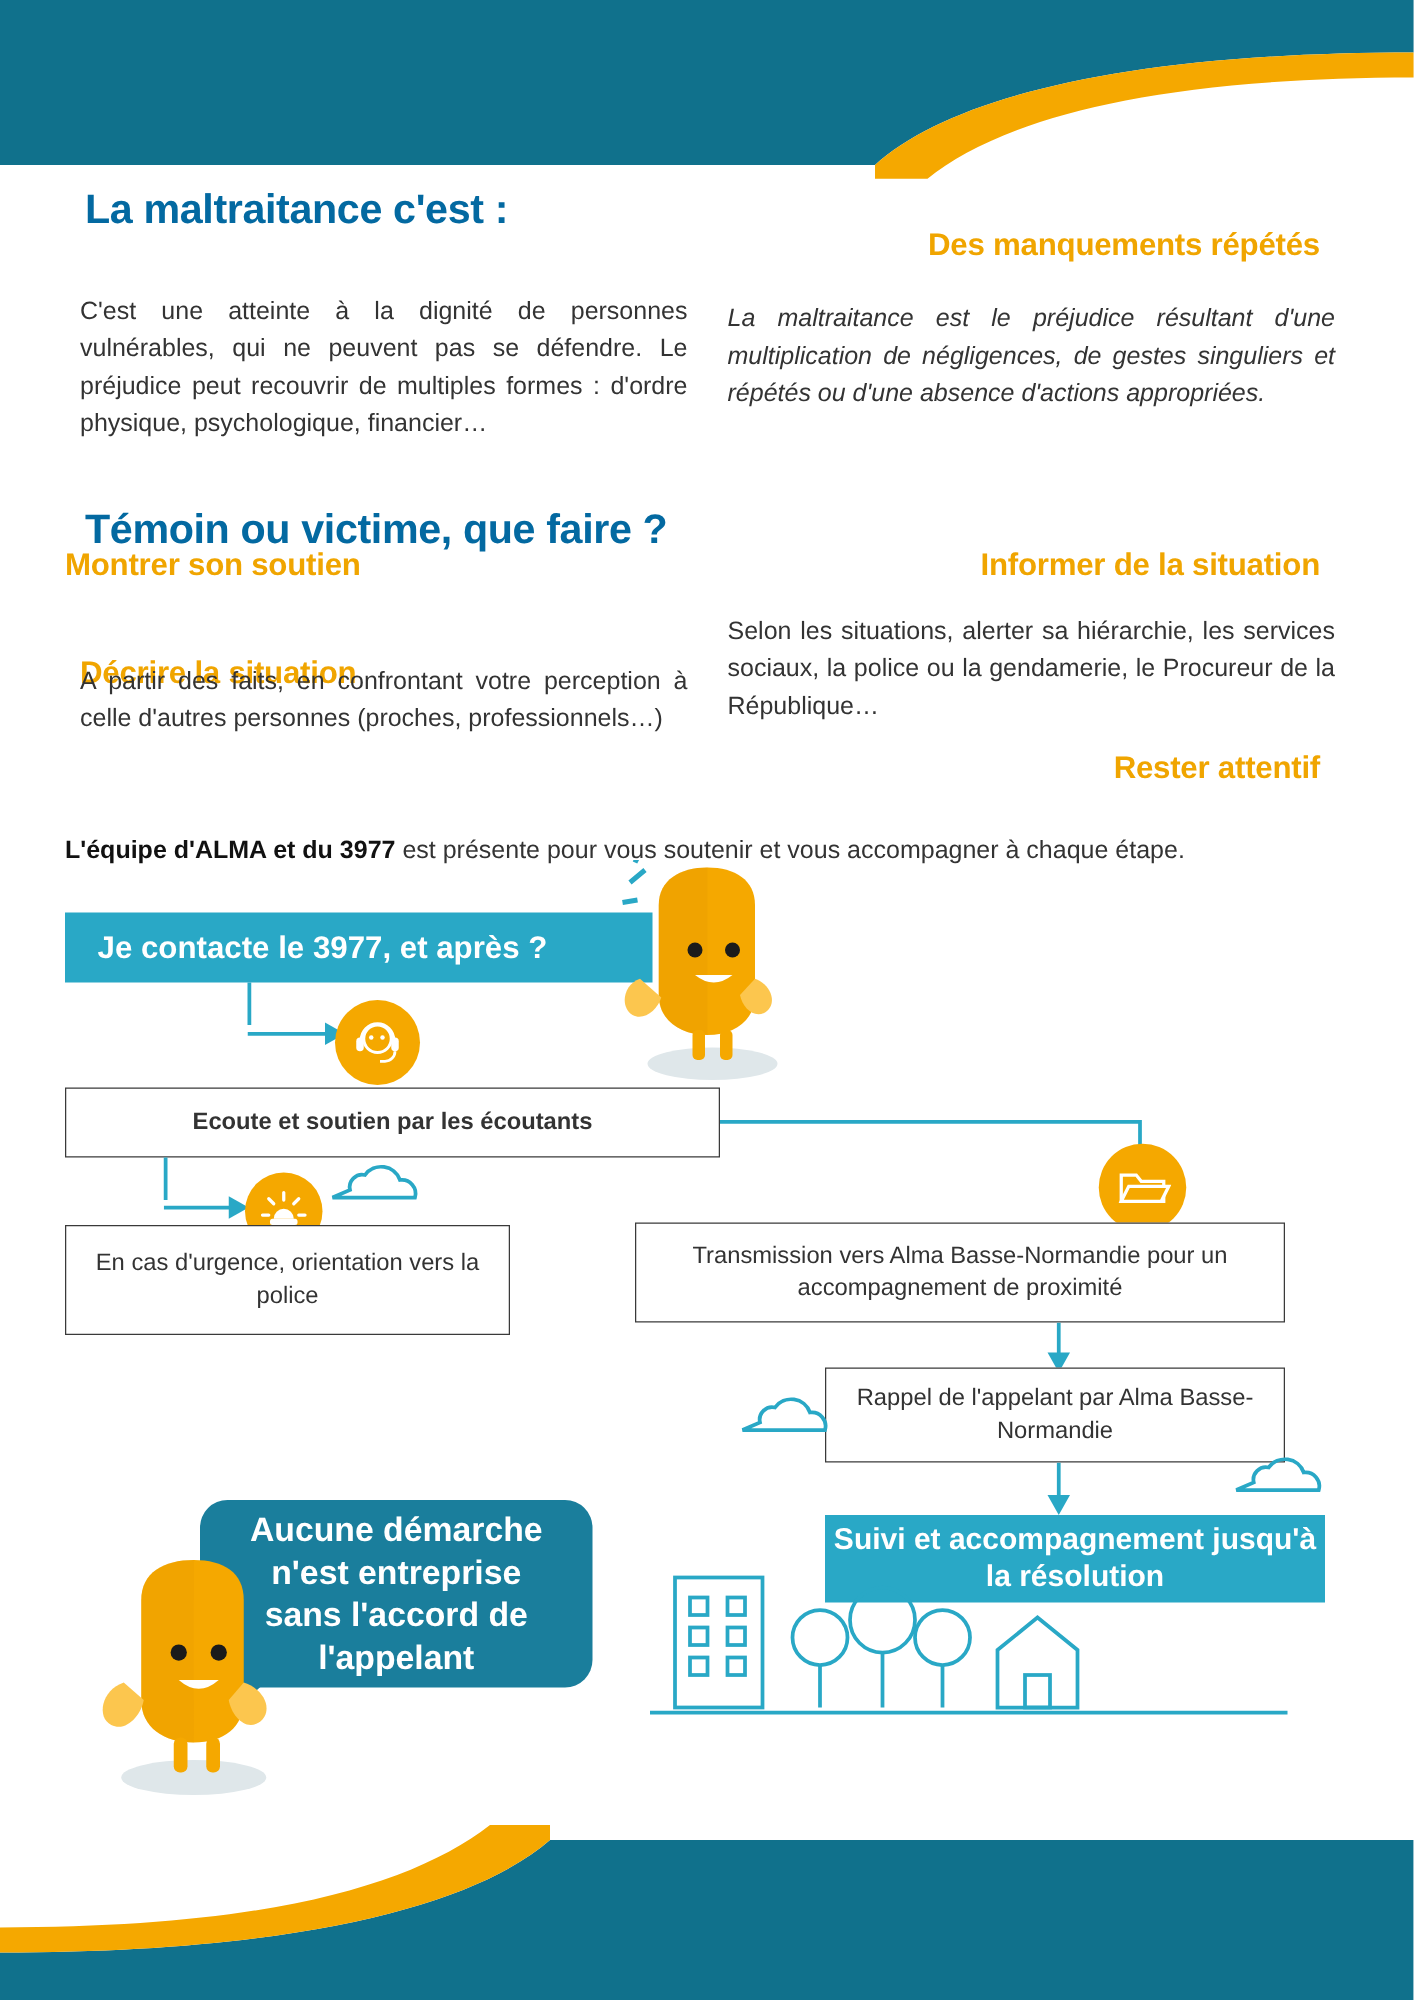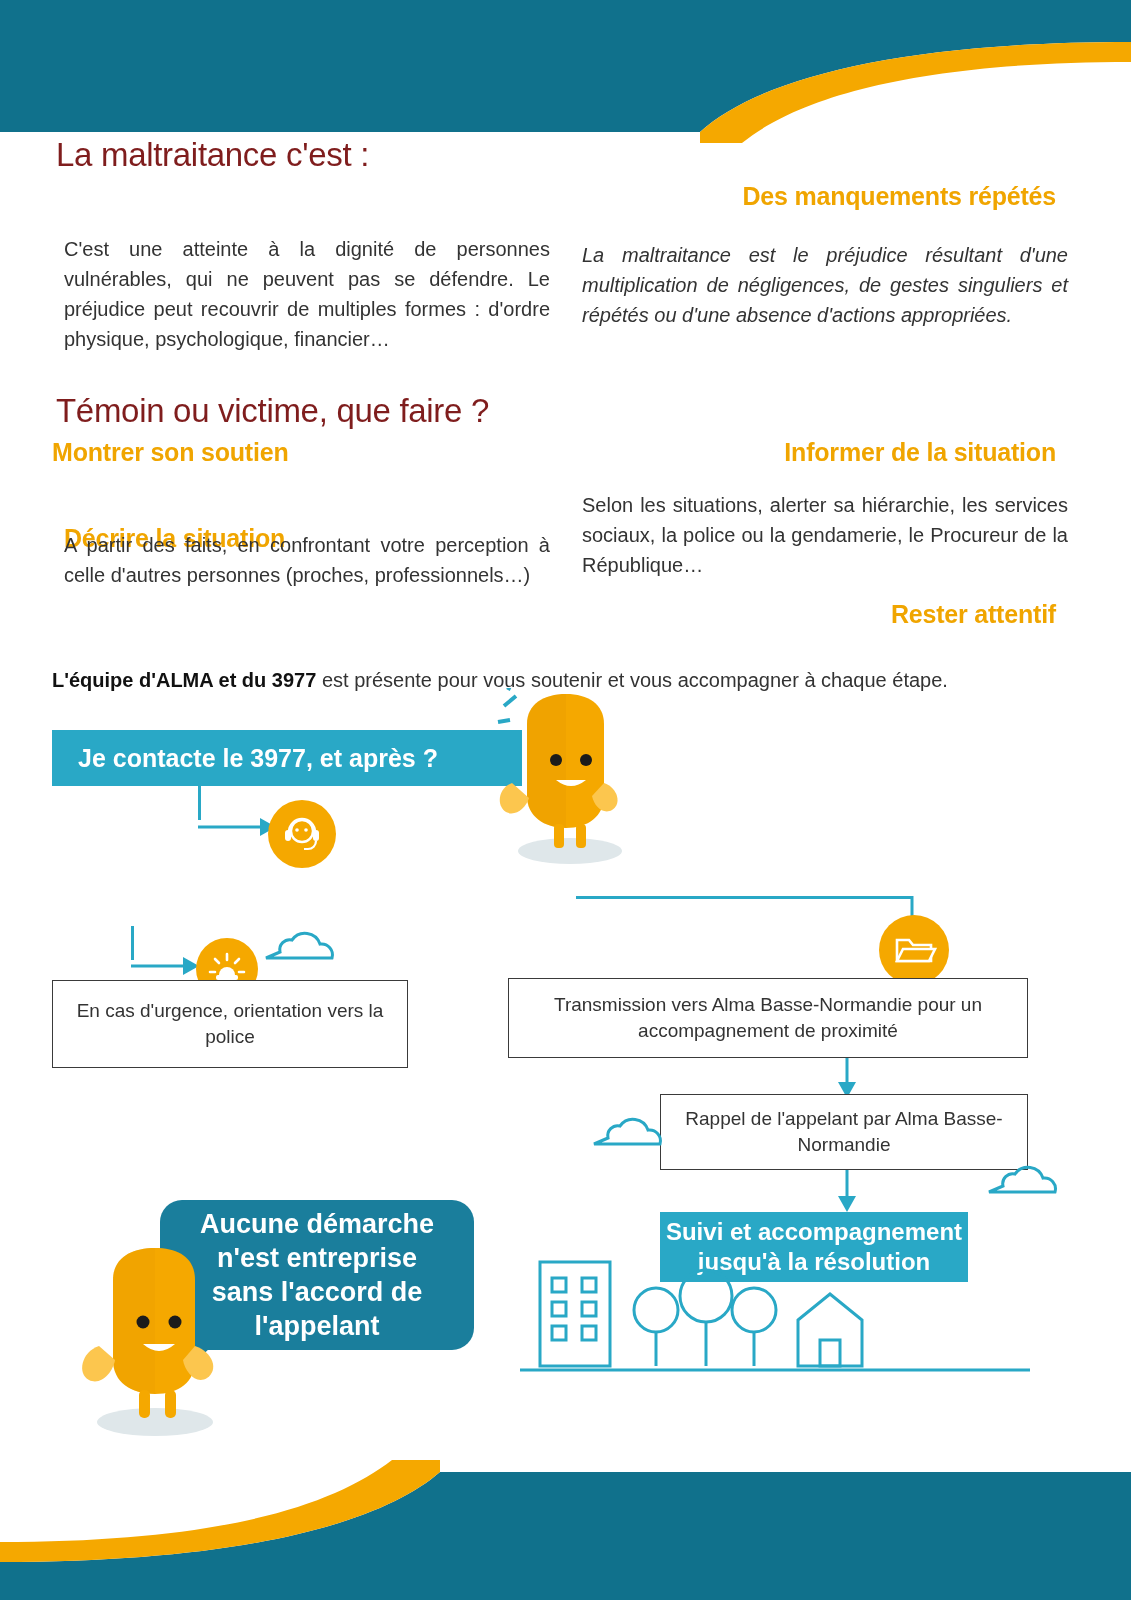"La maltraitance c'est :" h1.sec { color: #7f1d1d -> #0369a1; font-weight: normal -> bold; margin: 4px -> 16px }
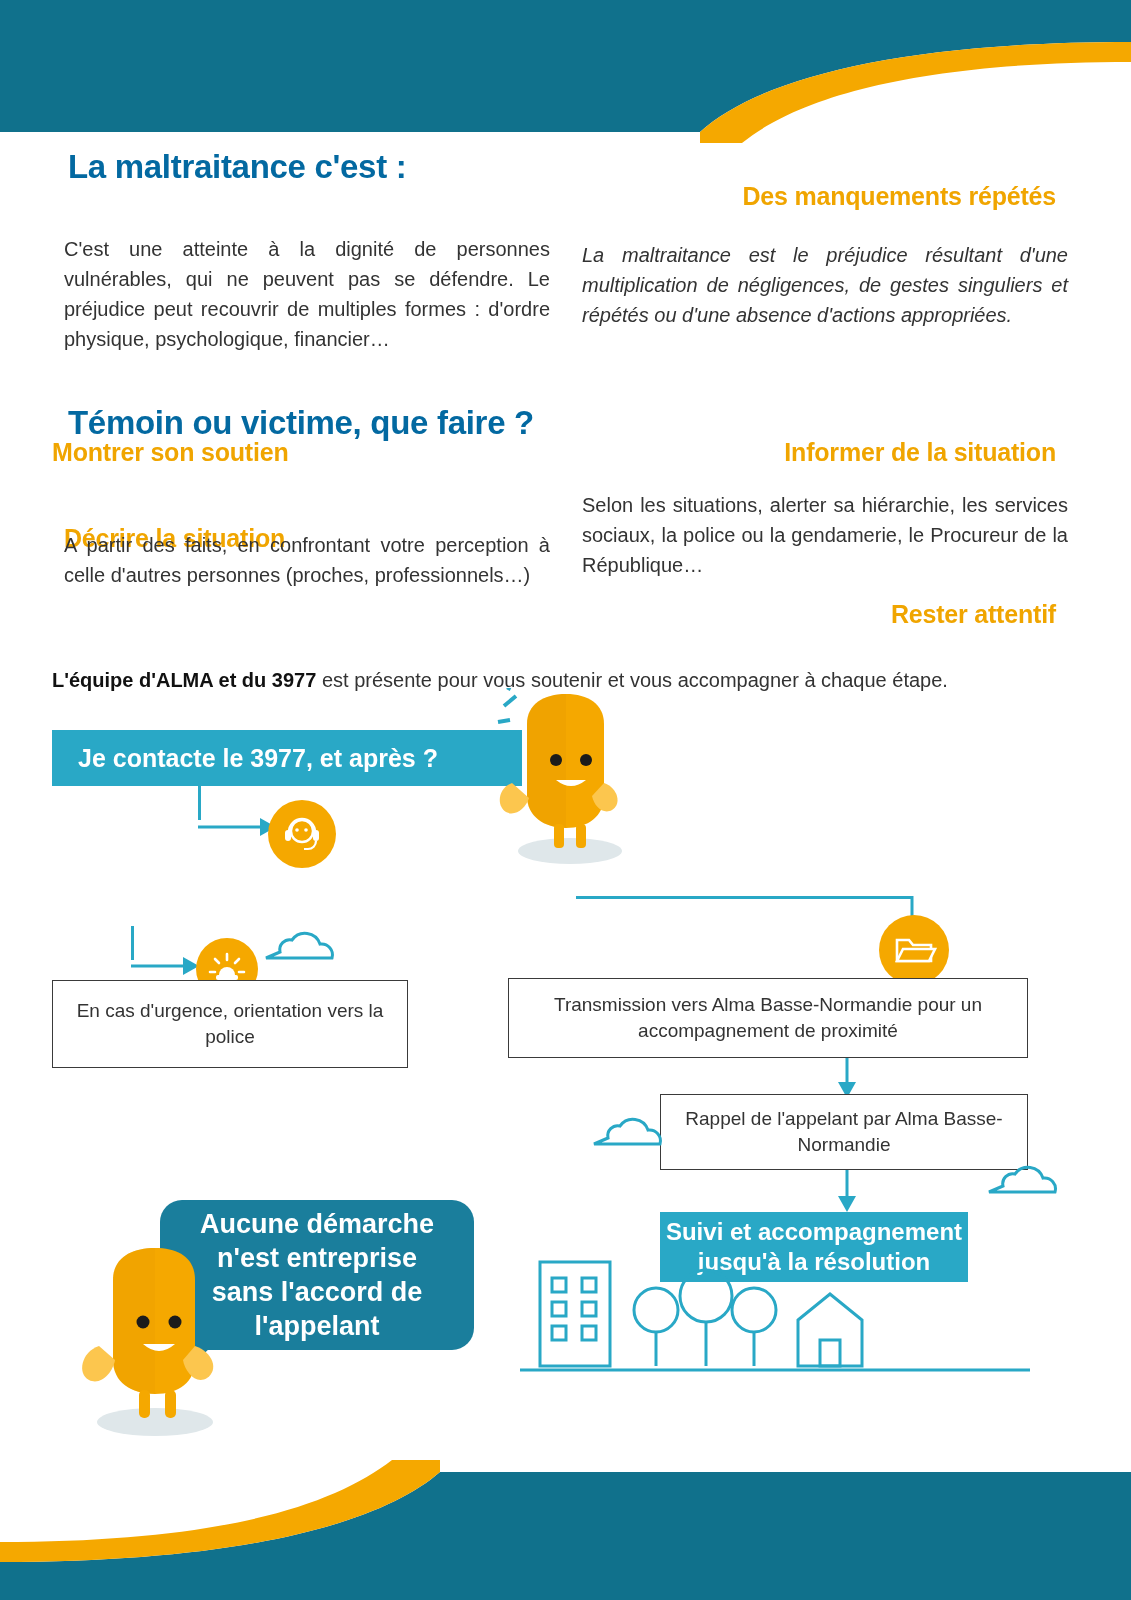"Ecoute et soutien par les" div.box { html: none -> <div>Ecoute et soutien par les écoutants</div> }
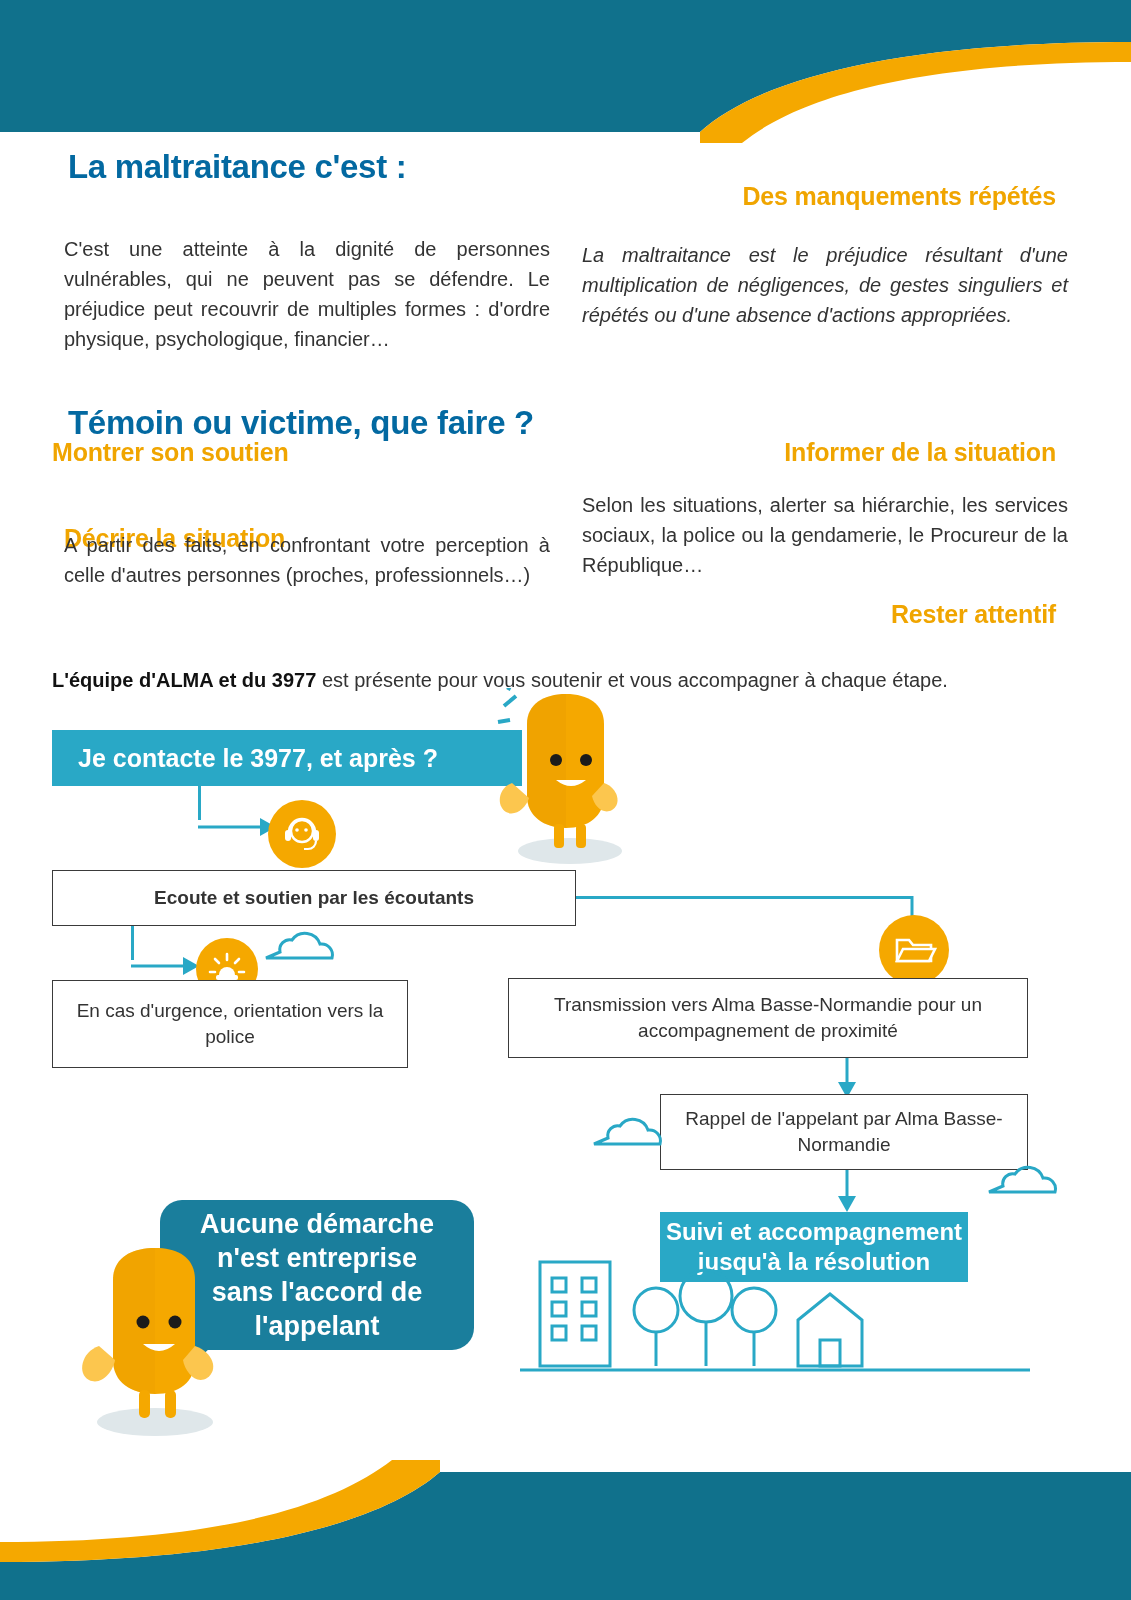"Suivi et accompagnement jusqu'à la" div.chip { width: 308px -> 400px }
